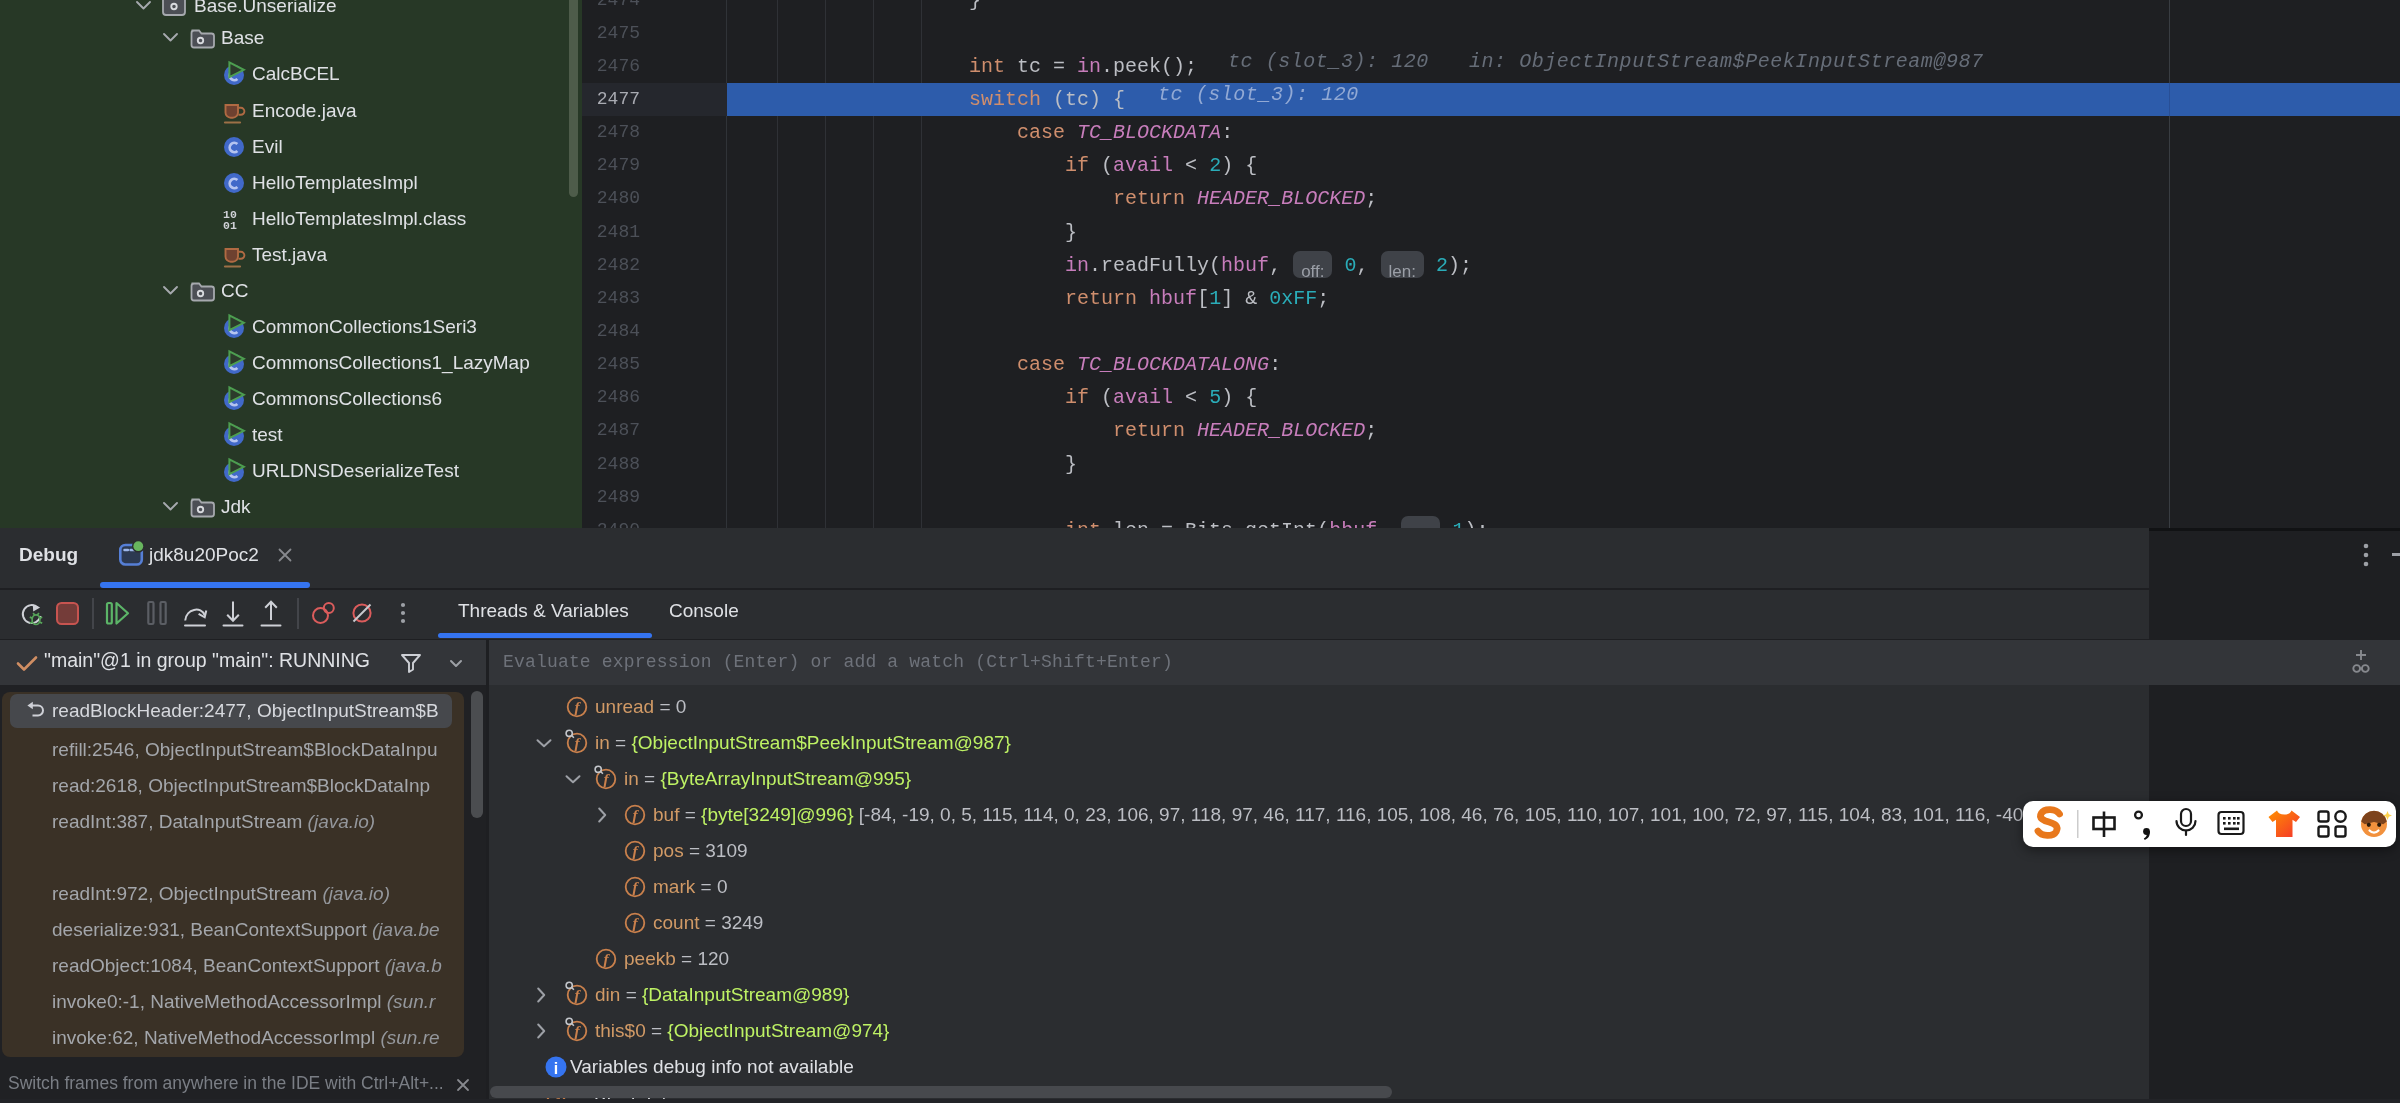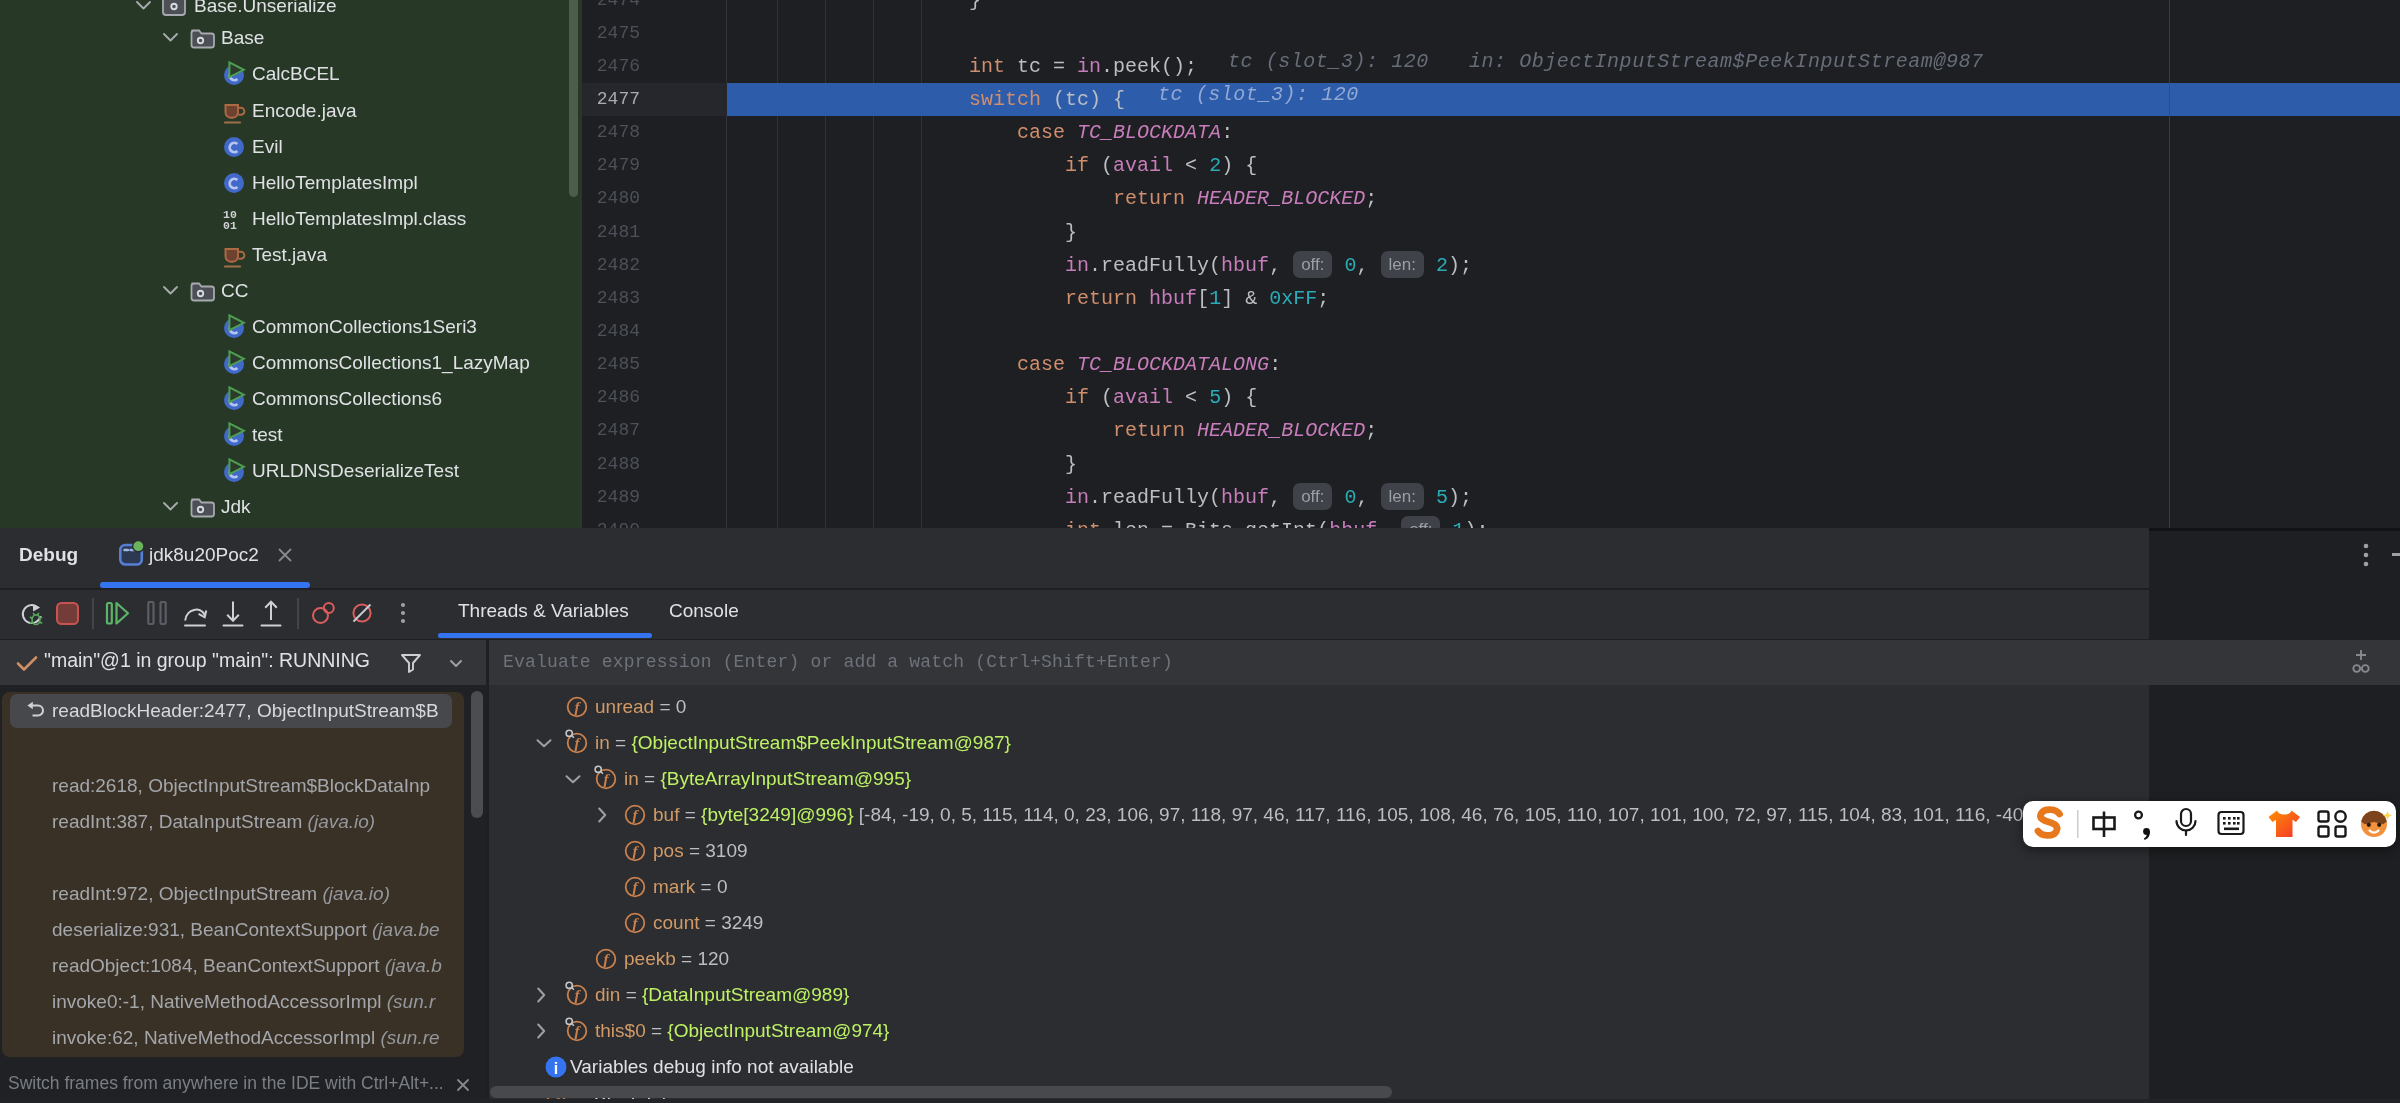"off:" .cap { padding: 0 8px -> 7px 8px }
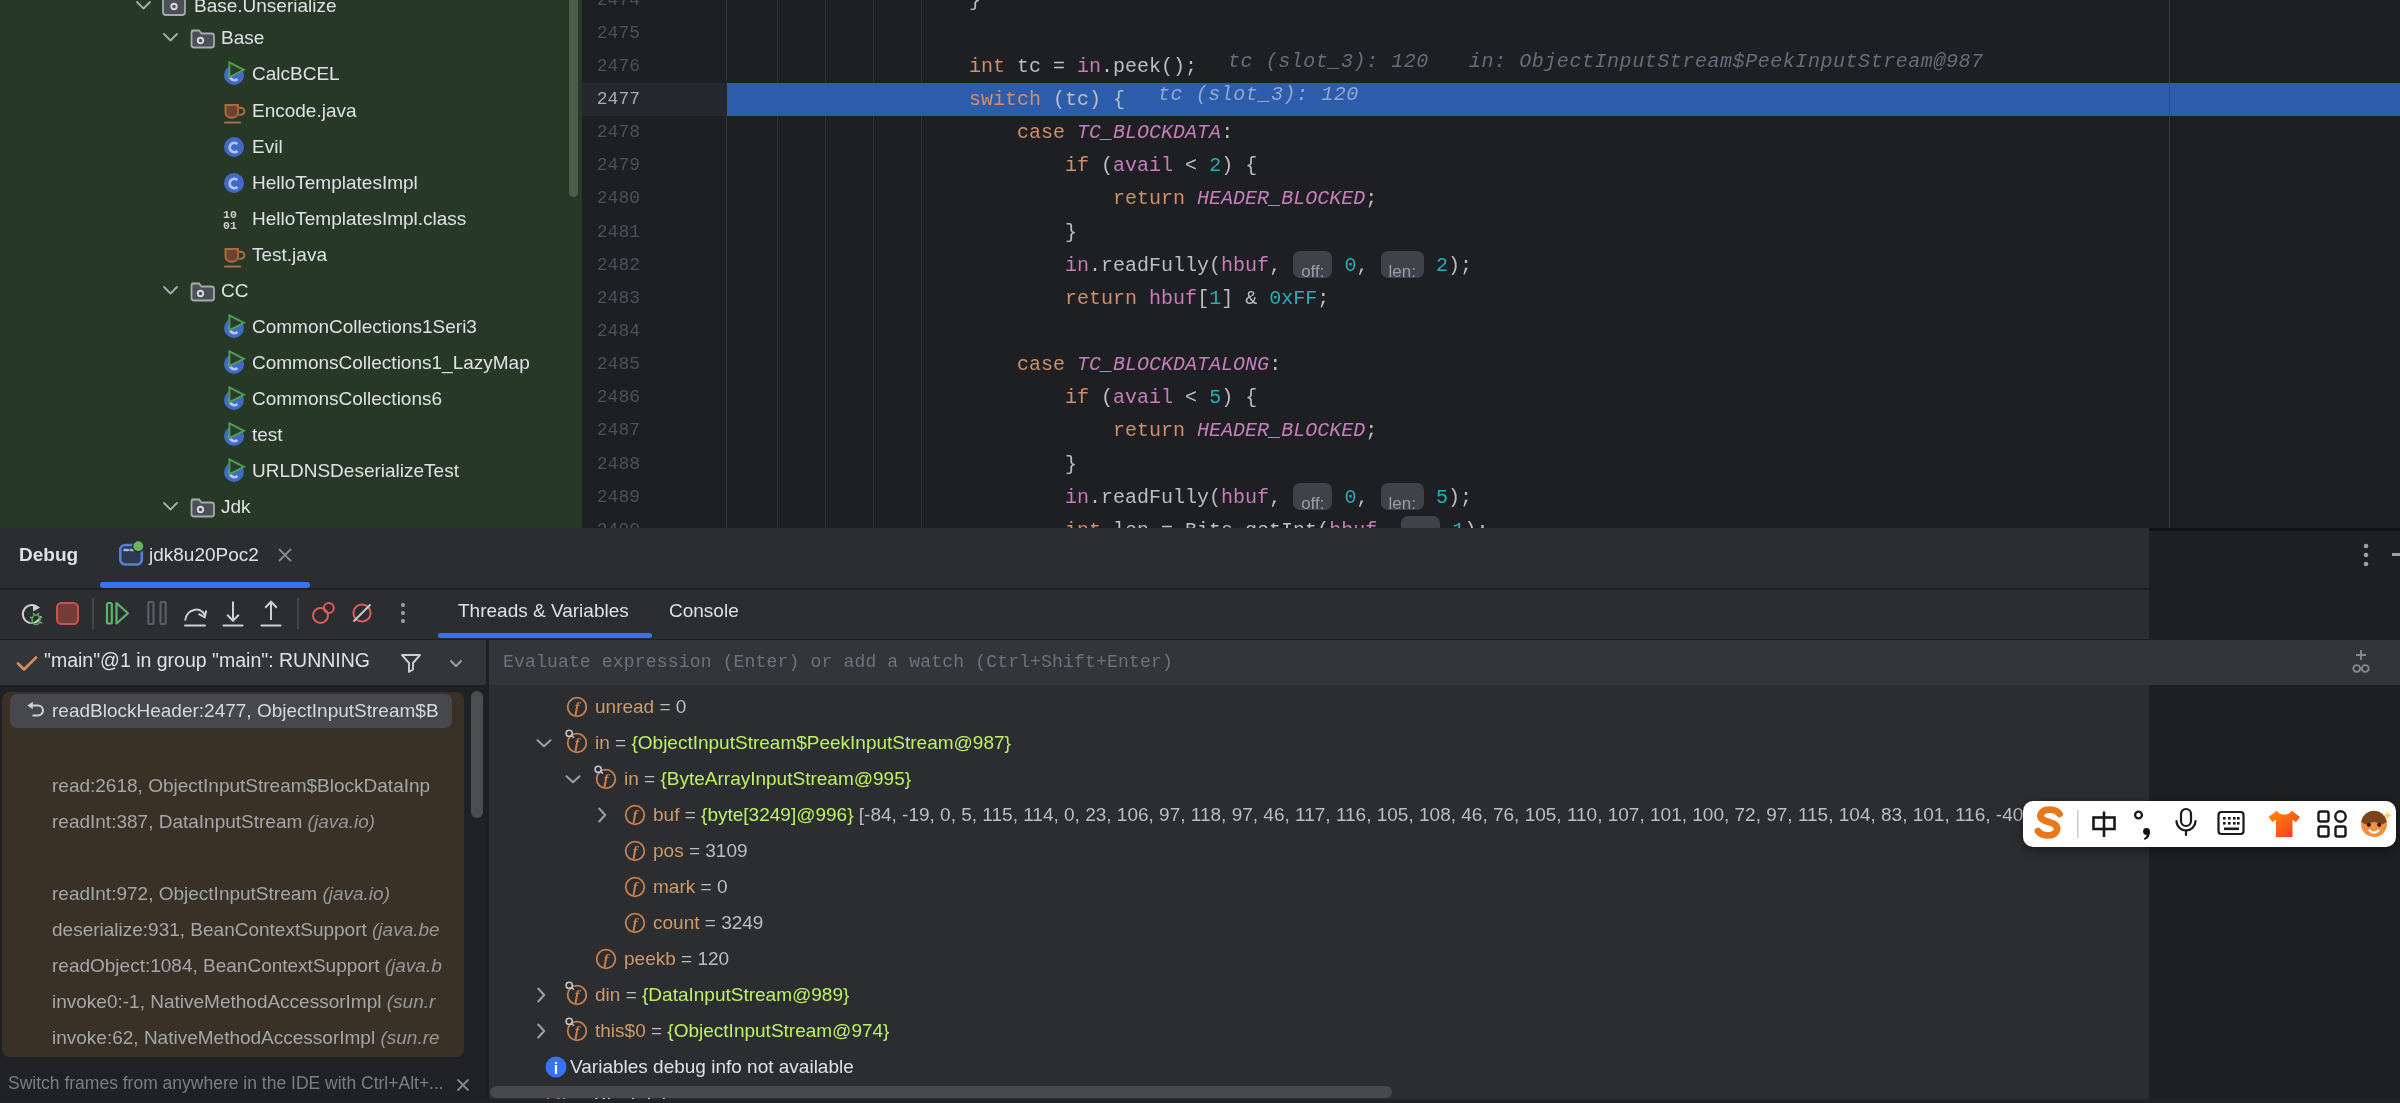"in.readFully(hbuf, off: 0, len: 5);" div.cline { html: <div> <span>in</span>.readFully(<span>hbuf</span>, <span>off:</span> <span>0</span>, <span>len:</span> <span>5</span>);</div> -> none }
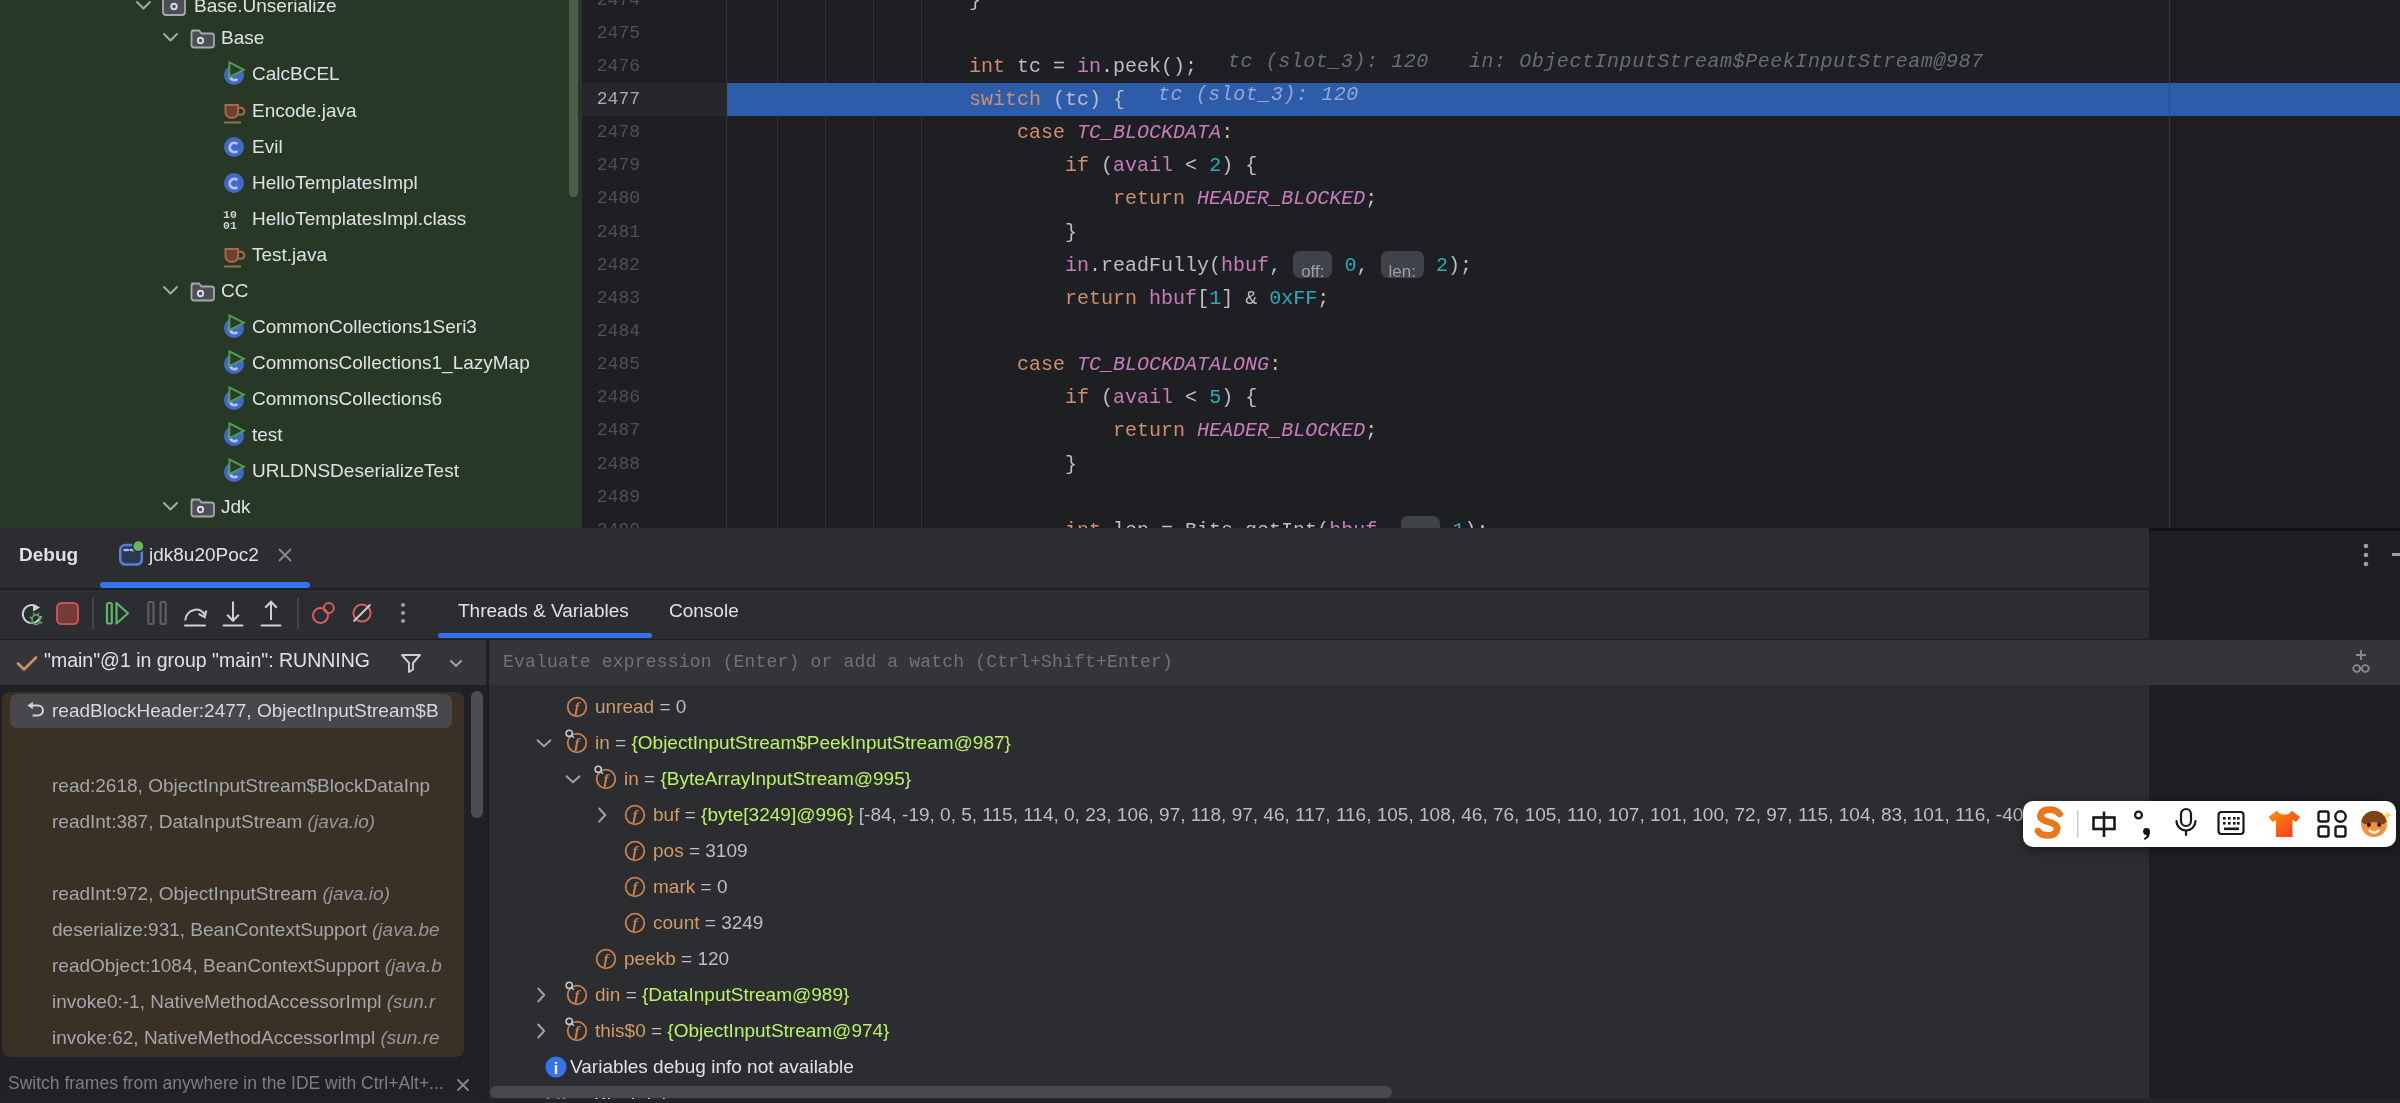"refill:2546," div.frow { html: none -> <div>refill:2546, ObjectInputStream$BlockDataInpu</div> }
